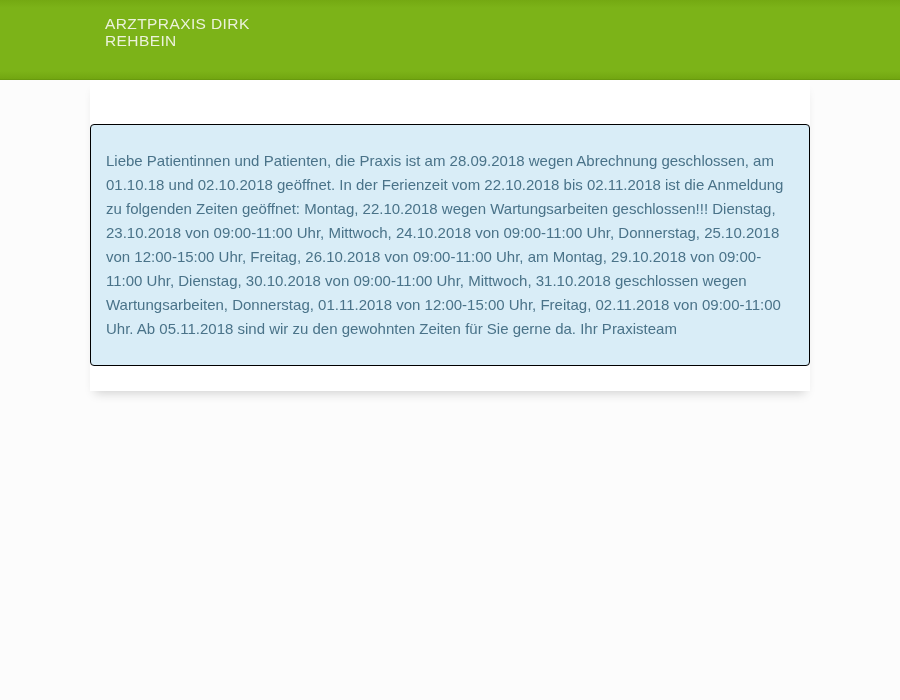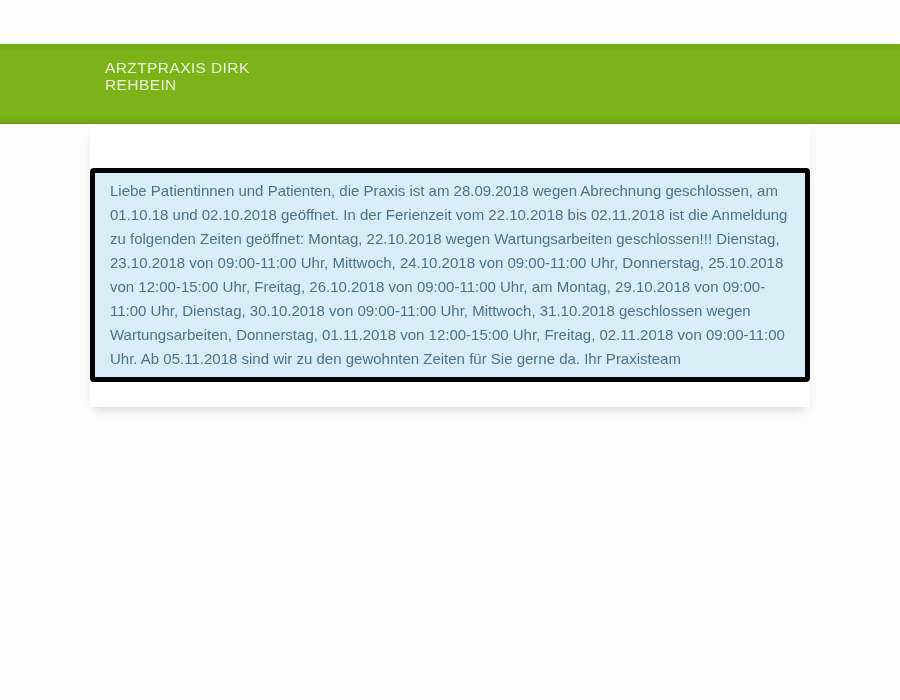"ARZTPRAXIS DIRK REHBEIN" .site-header { margin-top: 44px -> none }
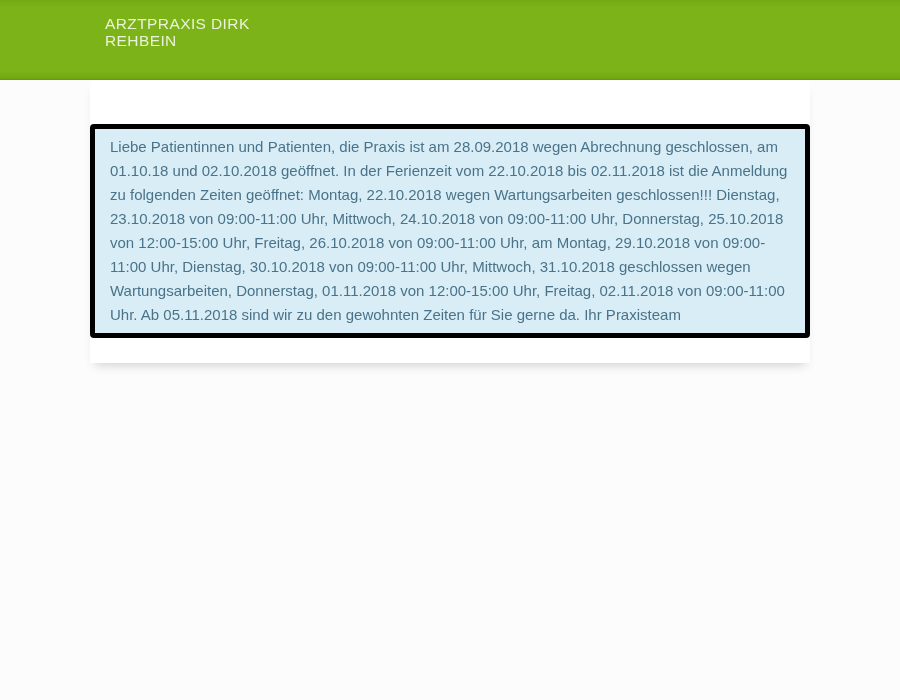"Liebe Patientinnen und Patienten, die" .alert-info { border: 5px solid #000000 -> 1px solid #000000; padding: 6px 15px -> 24px 15px }
